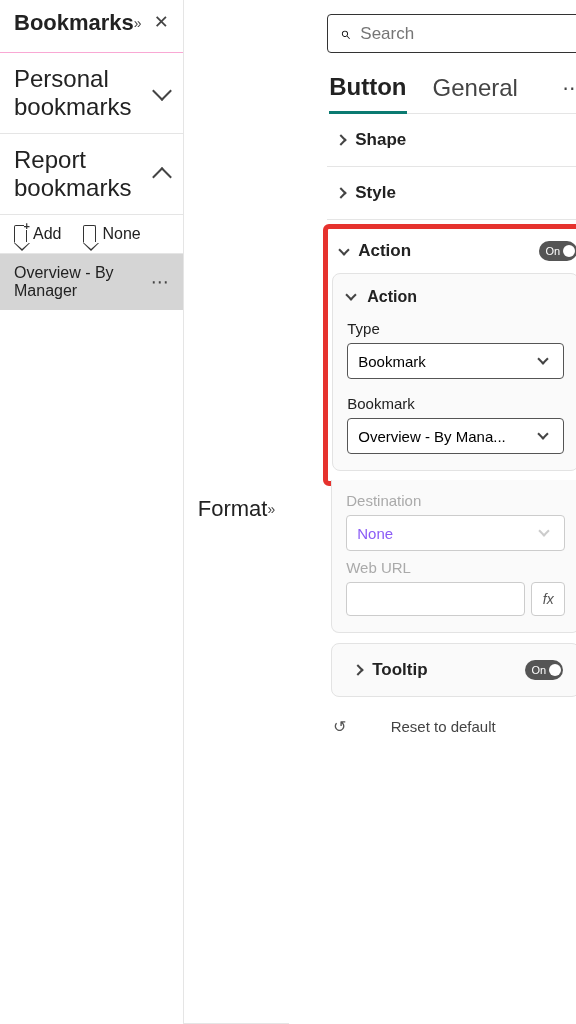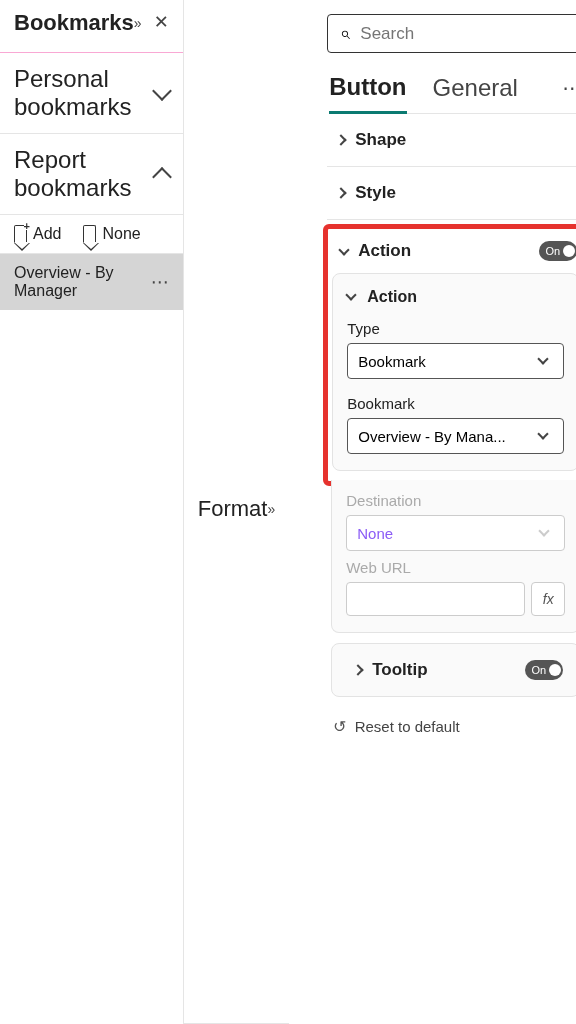"Reset to default" .reset-row .lbl { margin-left: none -> 36px }
